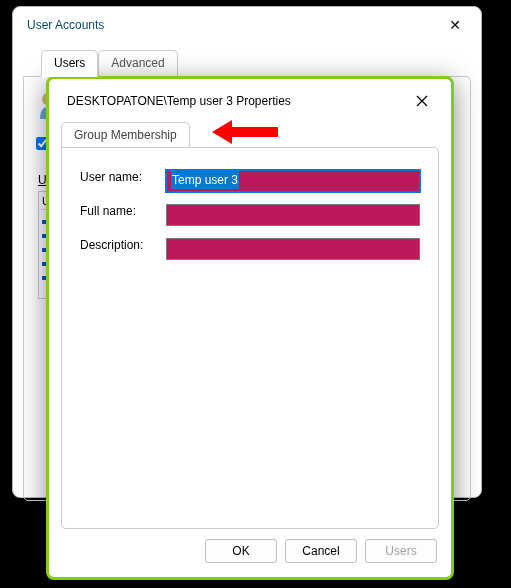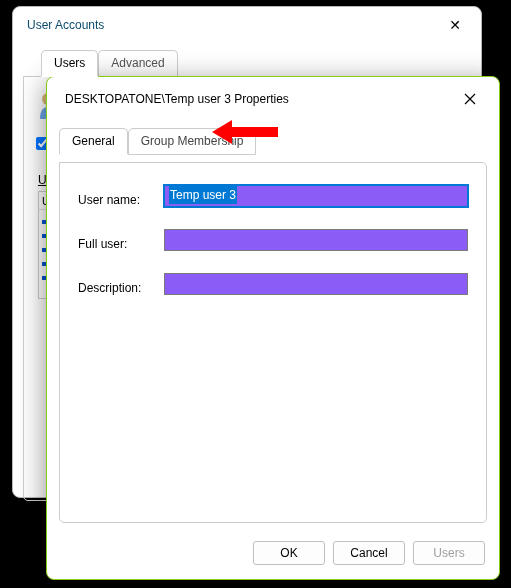"DESKTOPATONE\Temp user 3 Properties" .front-window { border: 1px solid #84cc16 -> 3px solid #84cc16; gap: 8px -> none; width: 454px -> 408px }
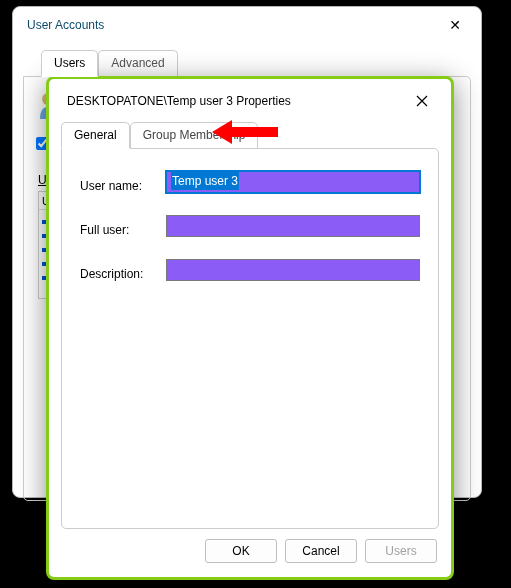"General" div.fw-tab { html: <div>General</div> -> none }
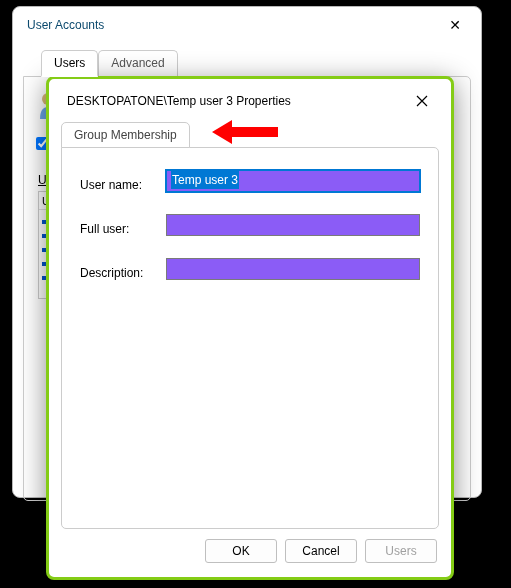"User name:" .form-row { align-items: flex-end -> flex-start; margin-bottom: 22px -> 12px }
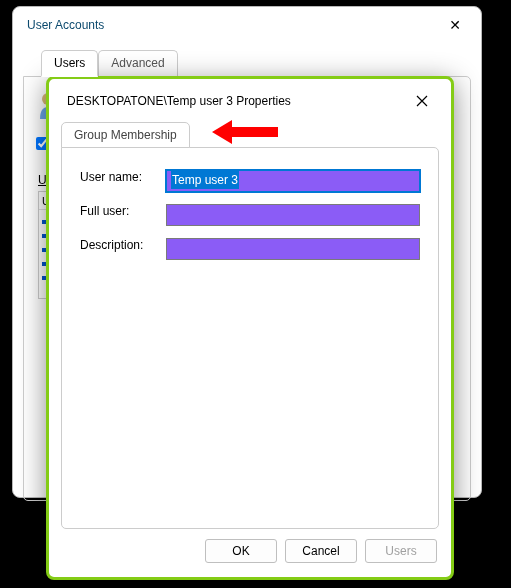"Temp user 3" .form-input { background: #8b5cf6 -> #be185d }
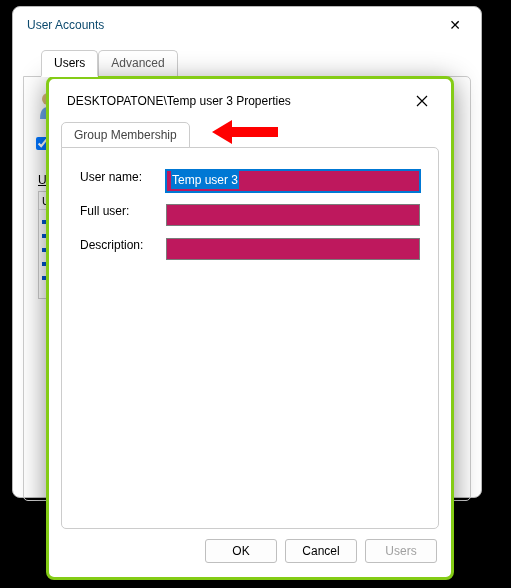"Full user:" span.form-label { text: user -> name }
